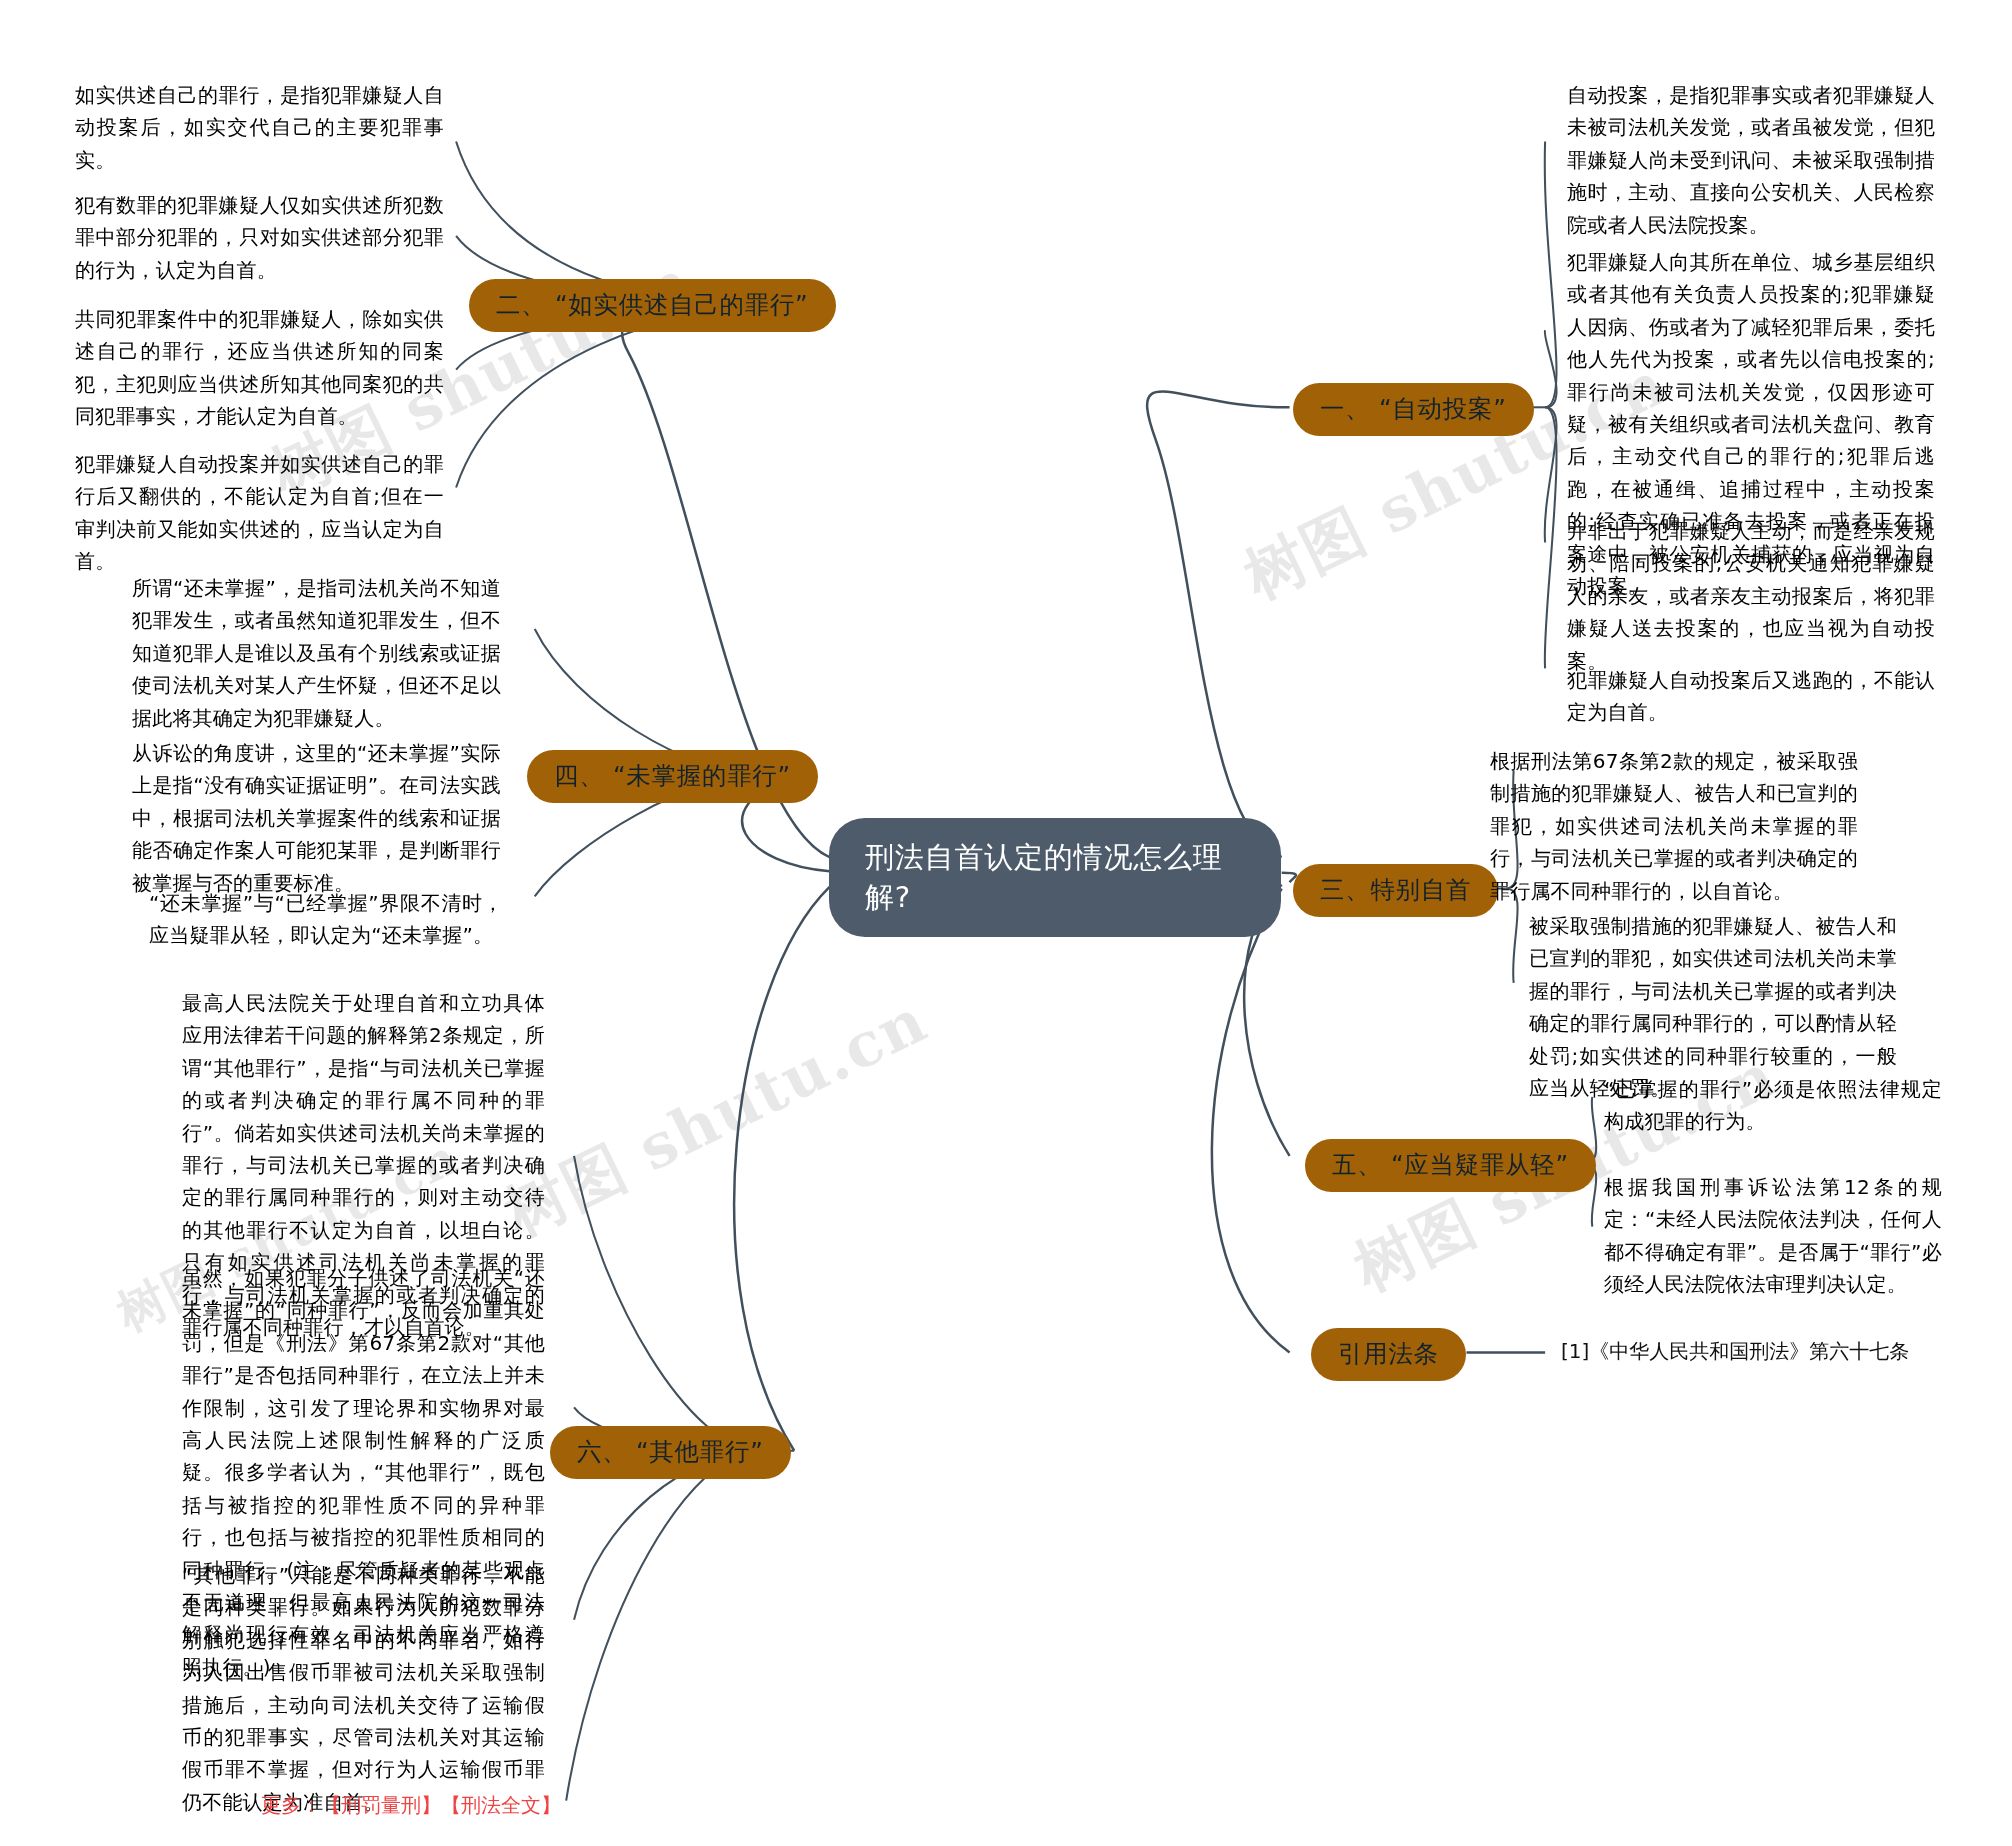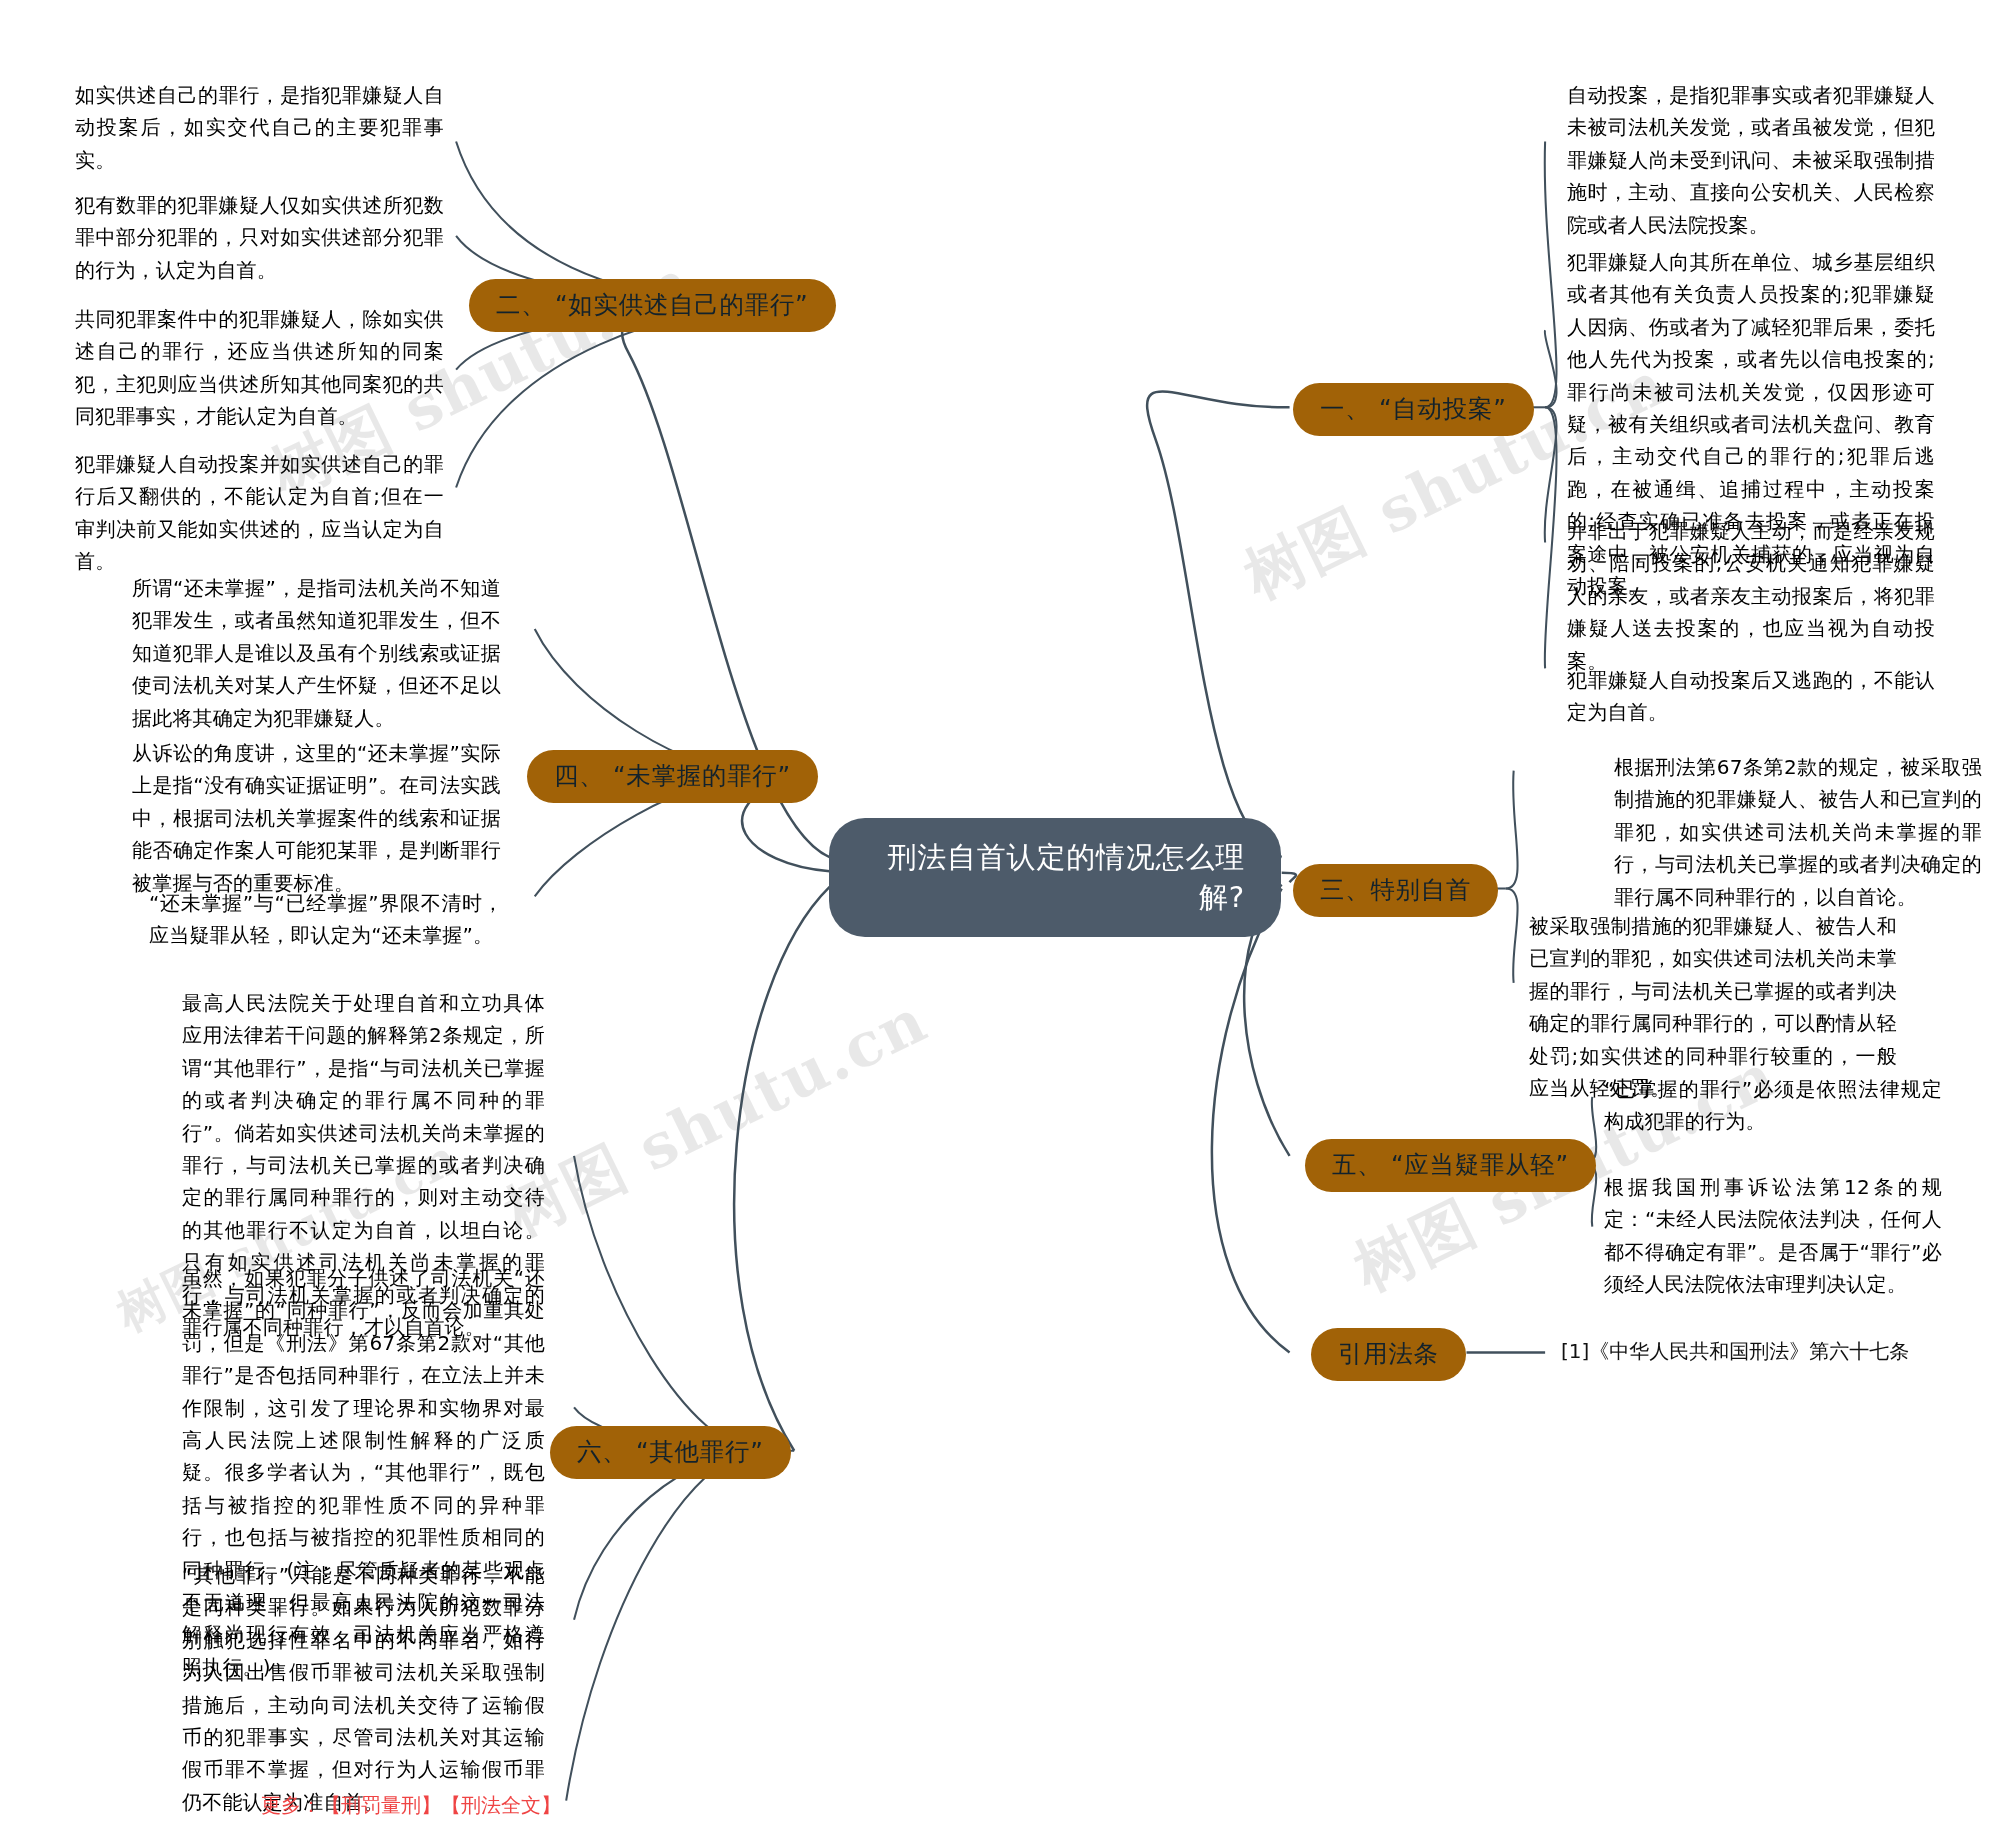"根据刑法第67条第2款的规定，被采取强制措施的犯罪嫌疑人、被告人和已宣判的罪犯，" div.leaf { left: 1614px -> 1490px; margin-top: 6px -> none }
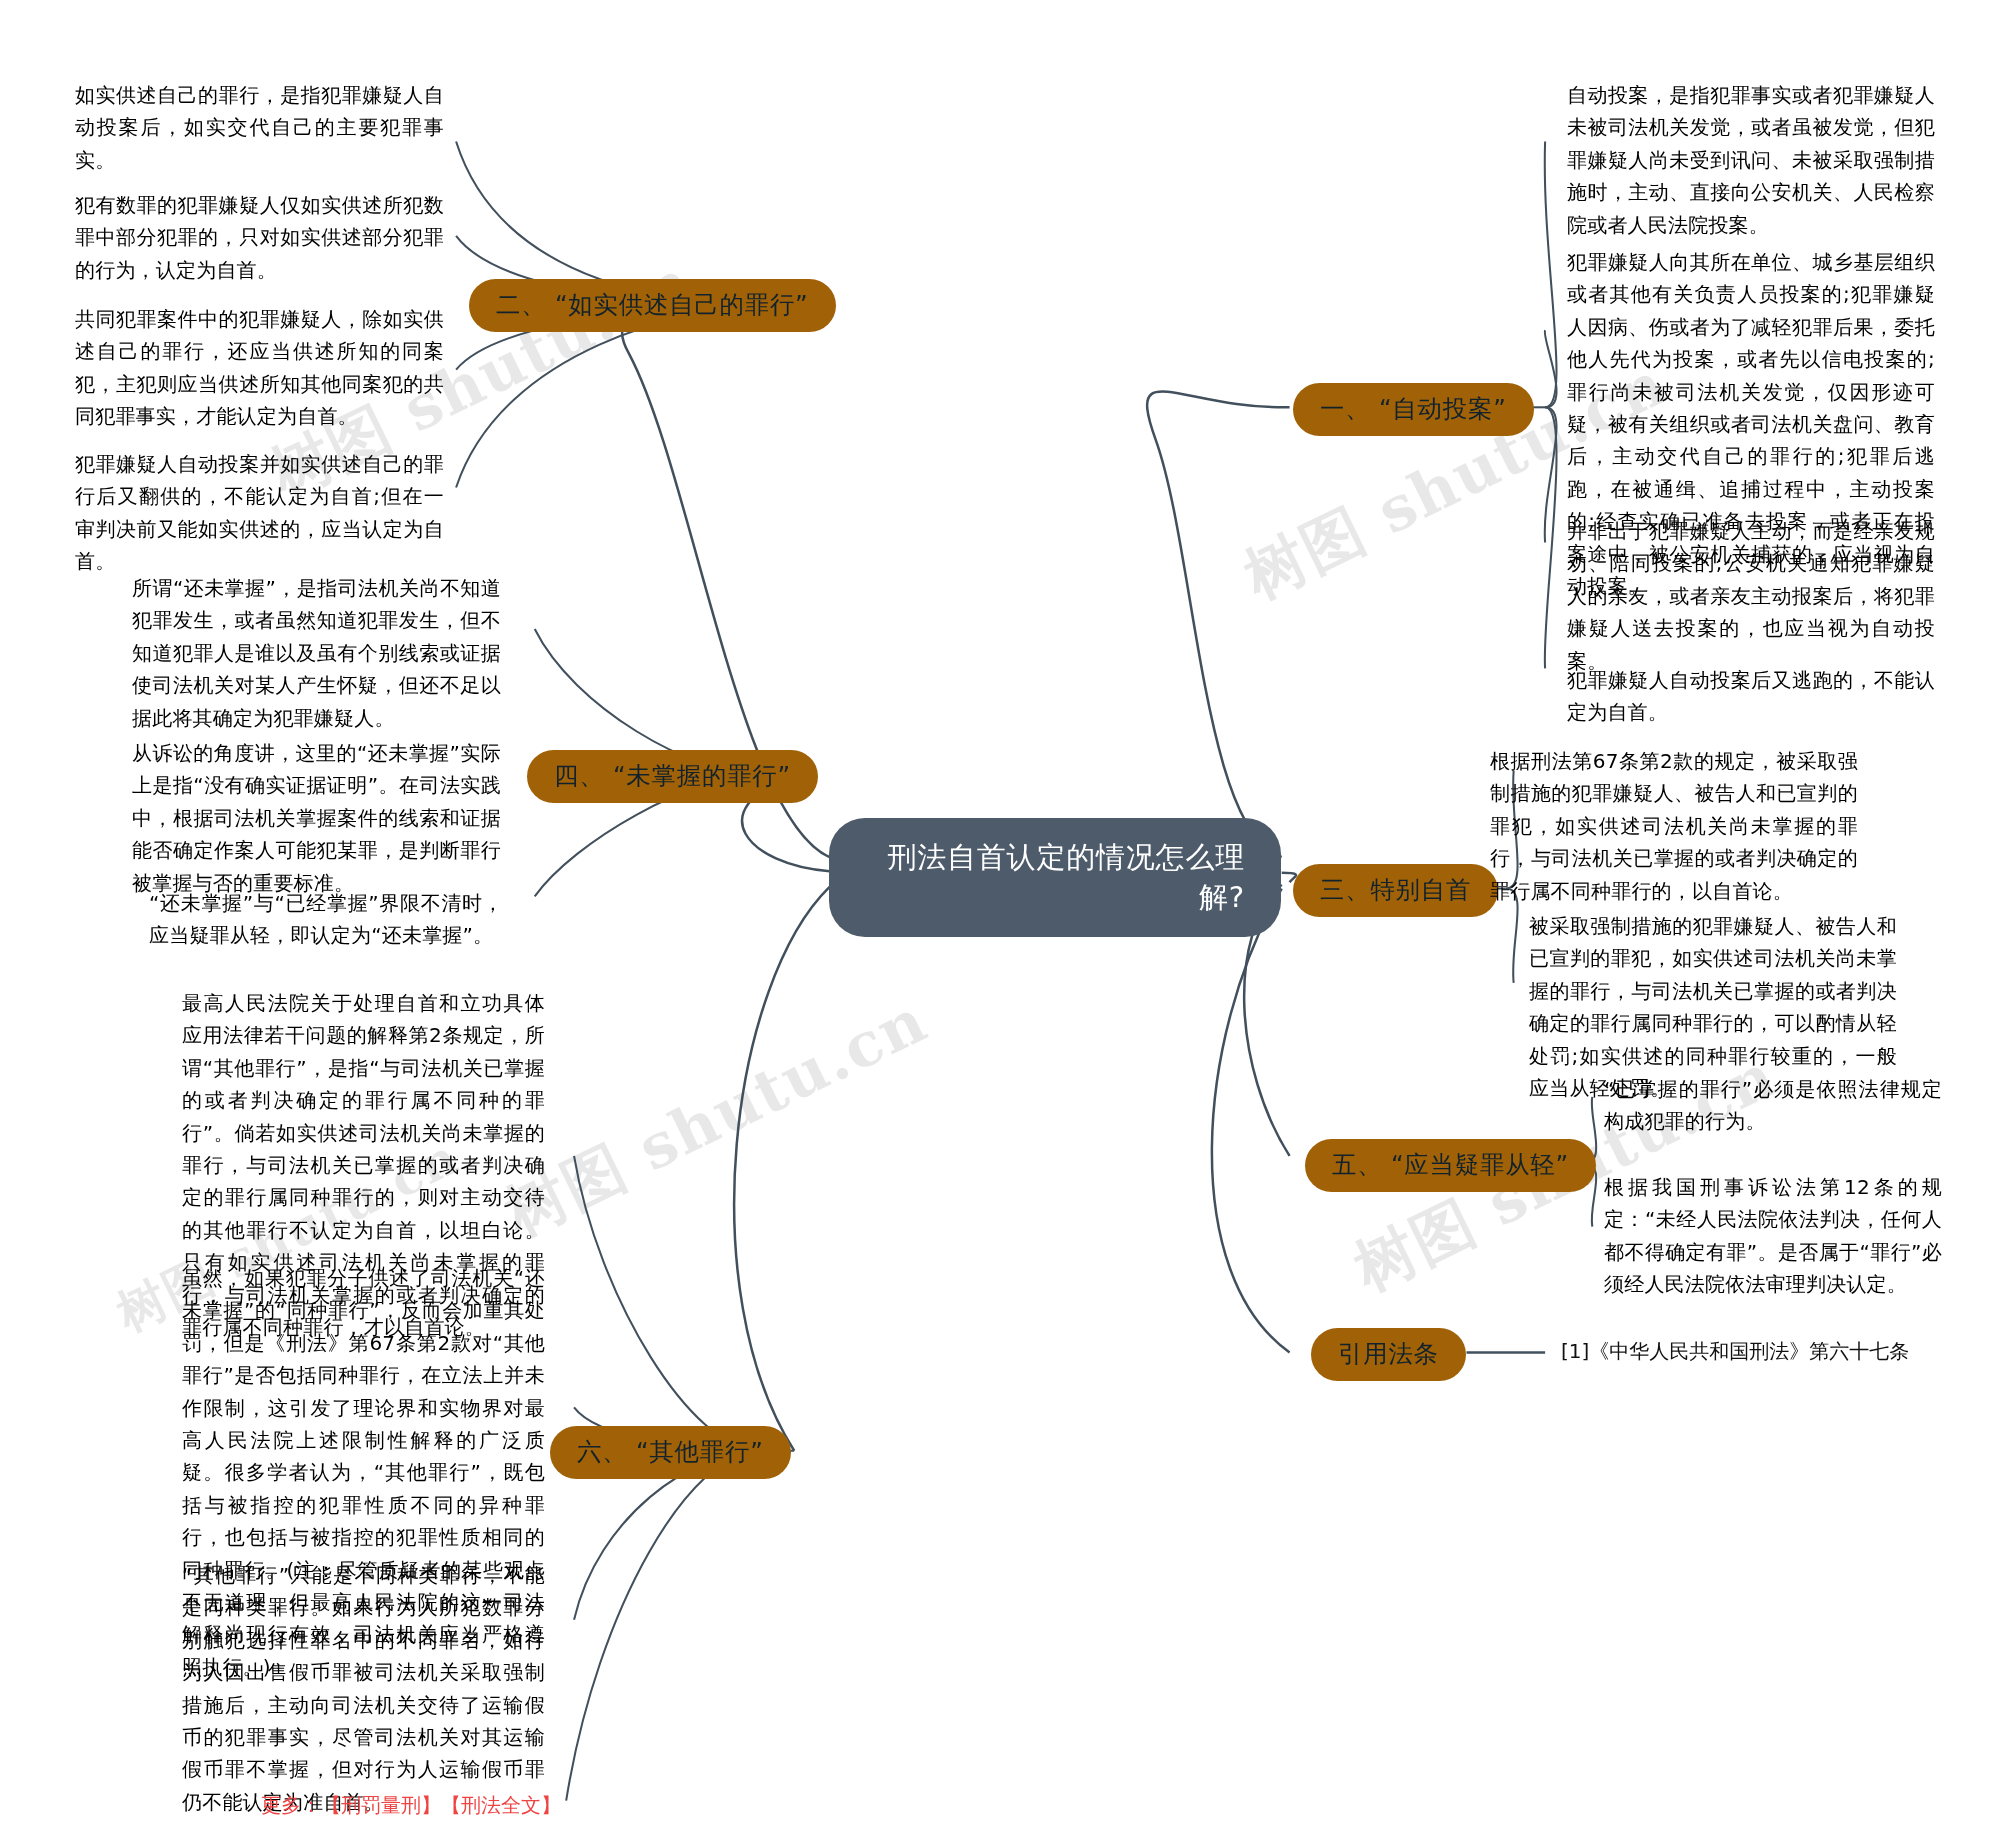"刑法自首认定的情况怎么理解?" .root-node { text-align: right -> left }
